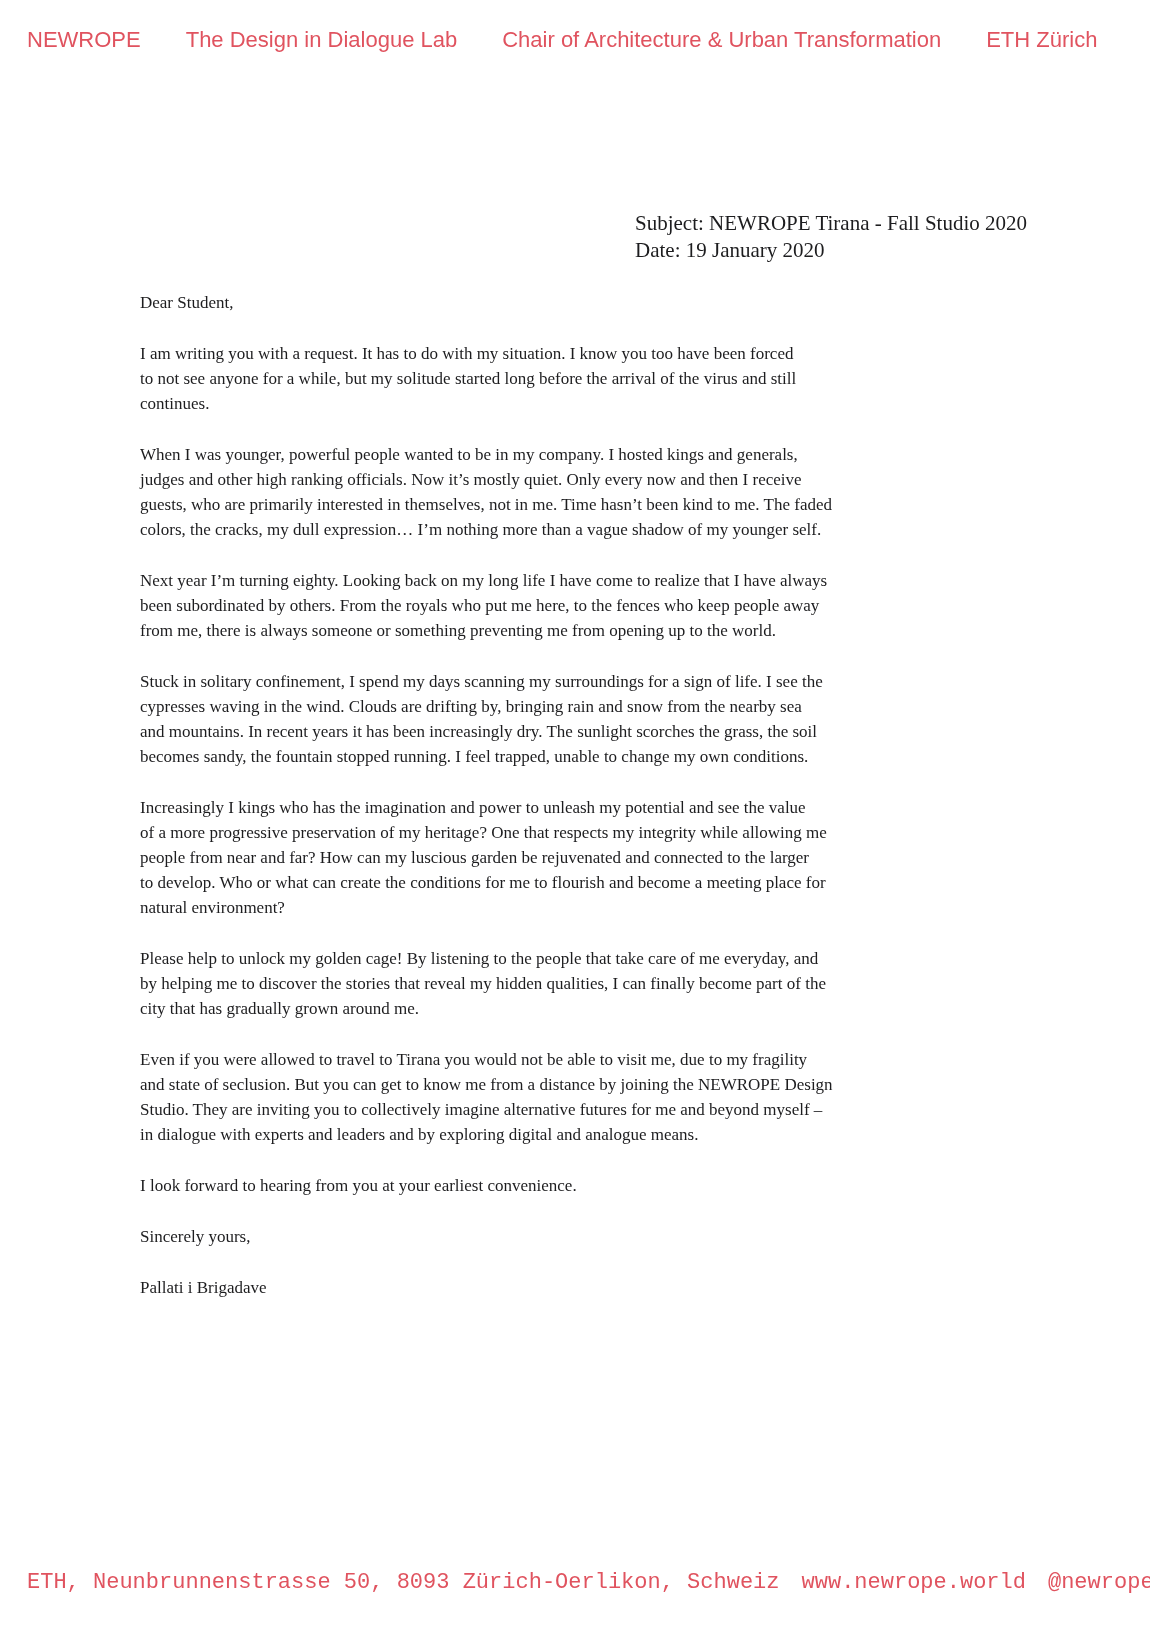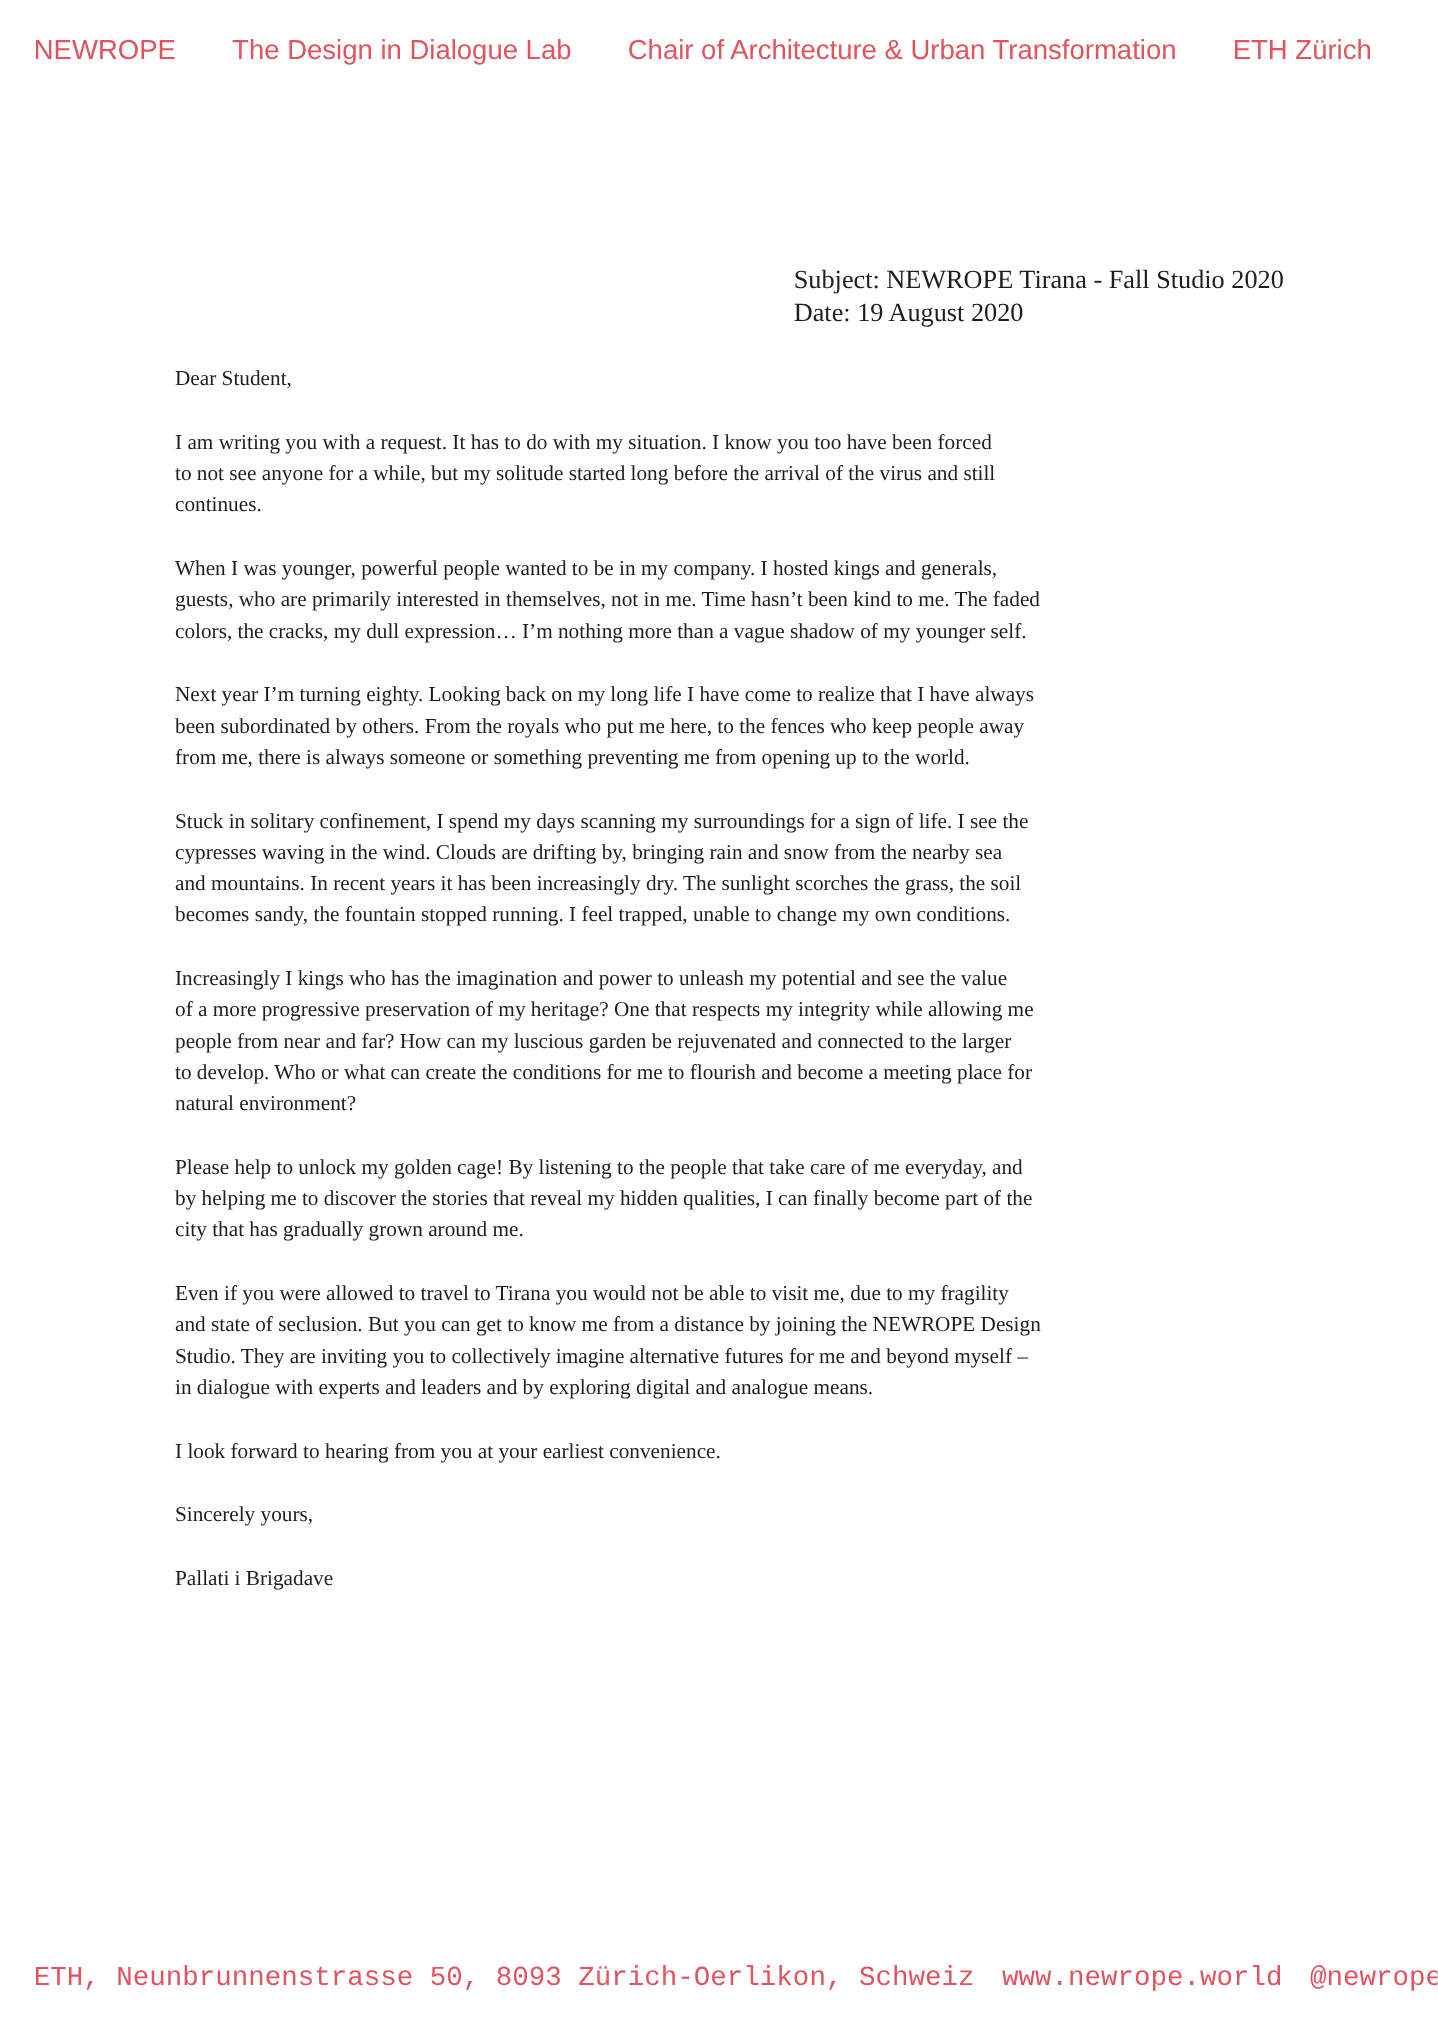"Date: 19 August 2020" div { text: August -> January }
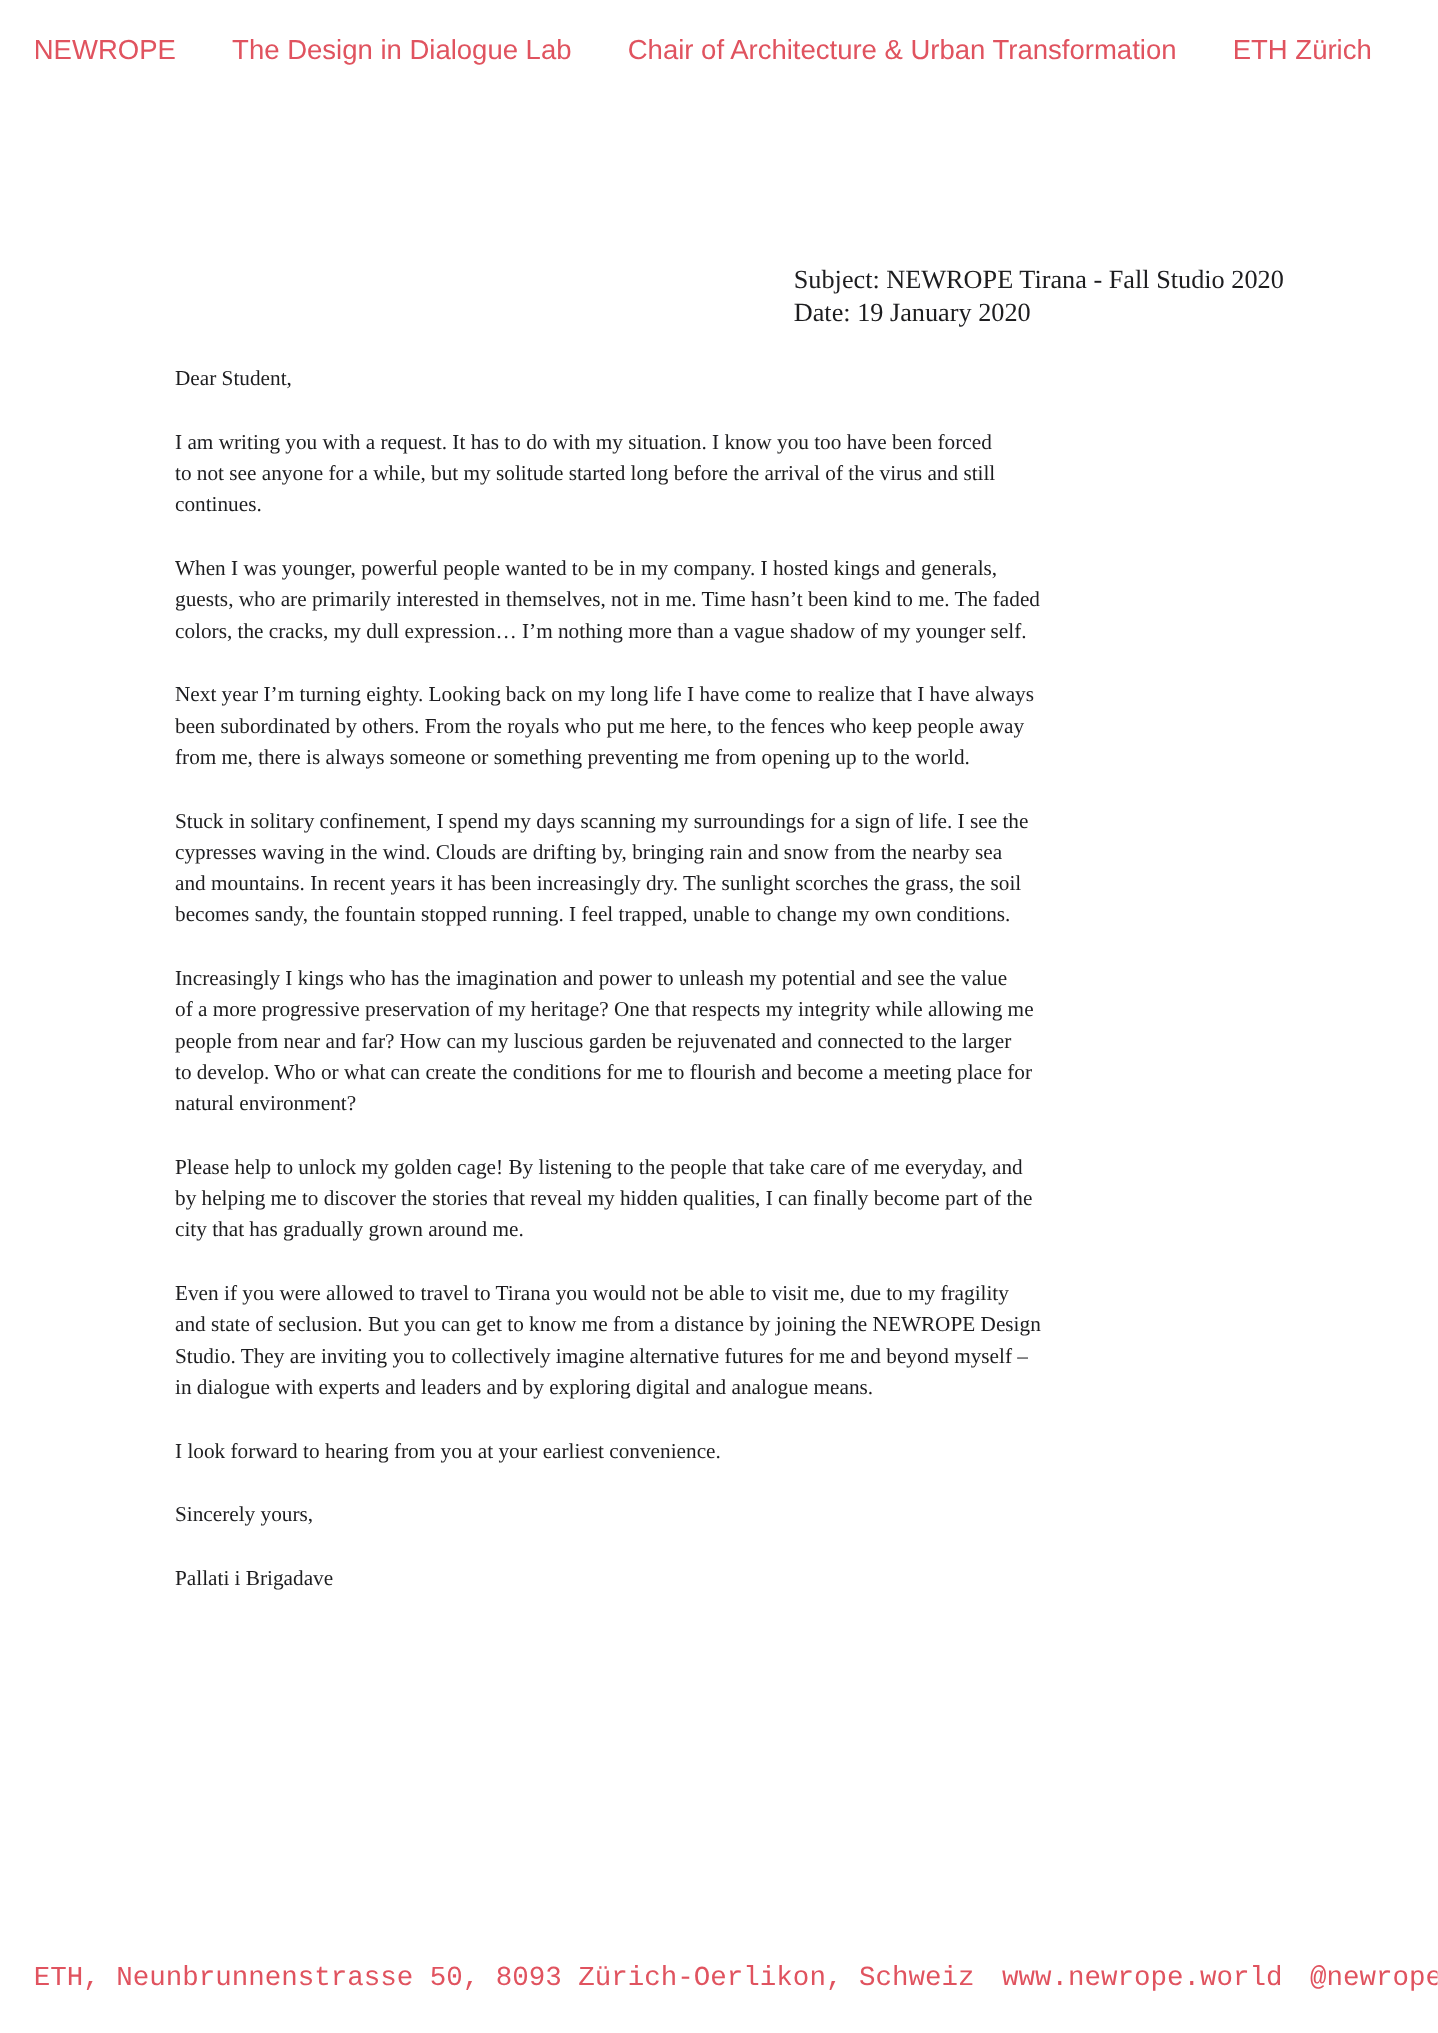"judges and other high ranking" div.line { html: none -> <div>judges and other high ranking officials. Now it’s mostly quiet. Only every now and then I receive</div> }
